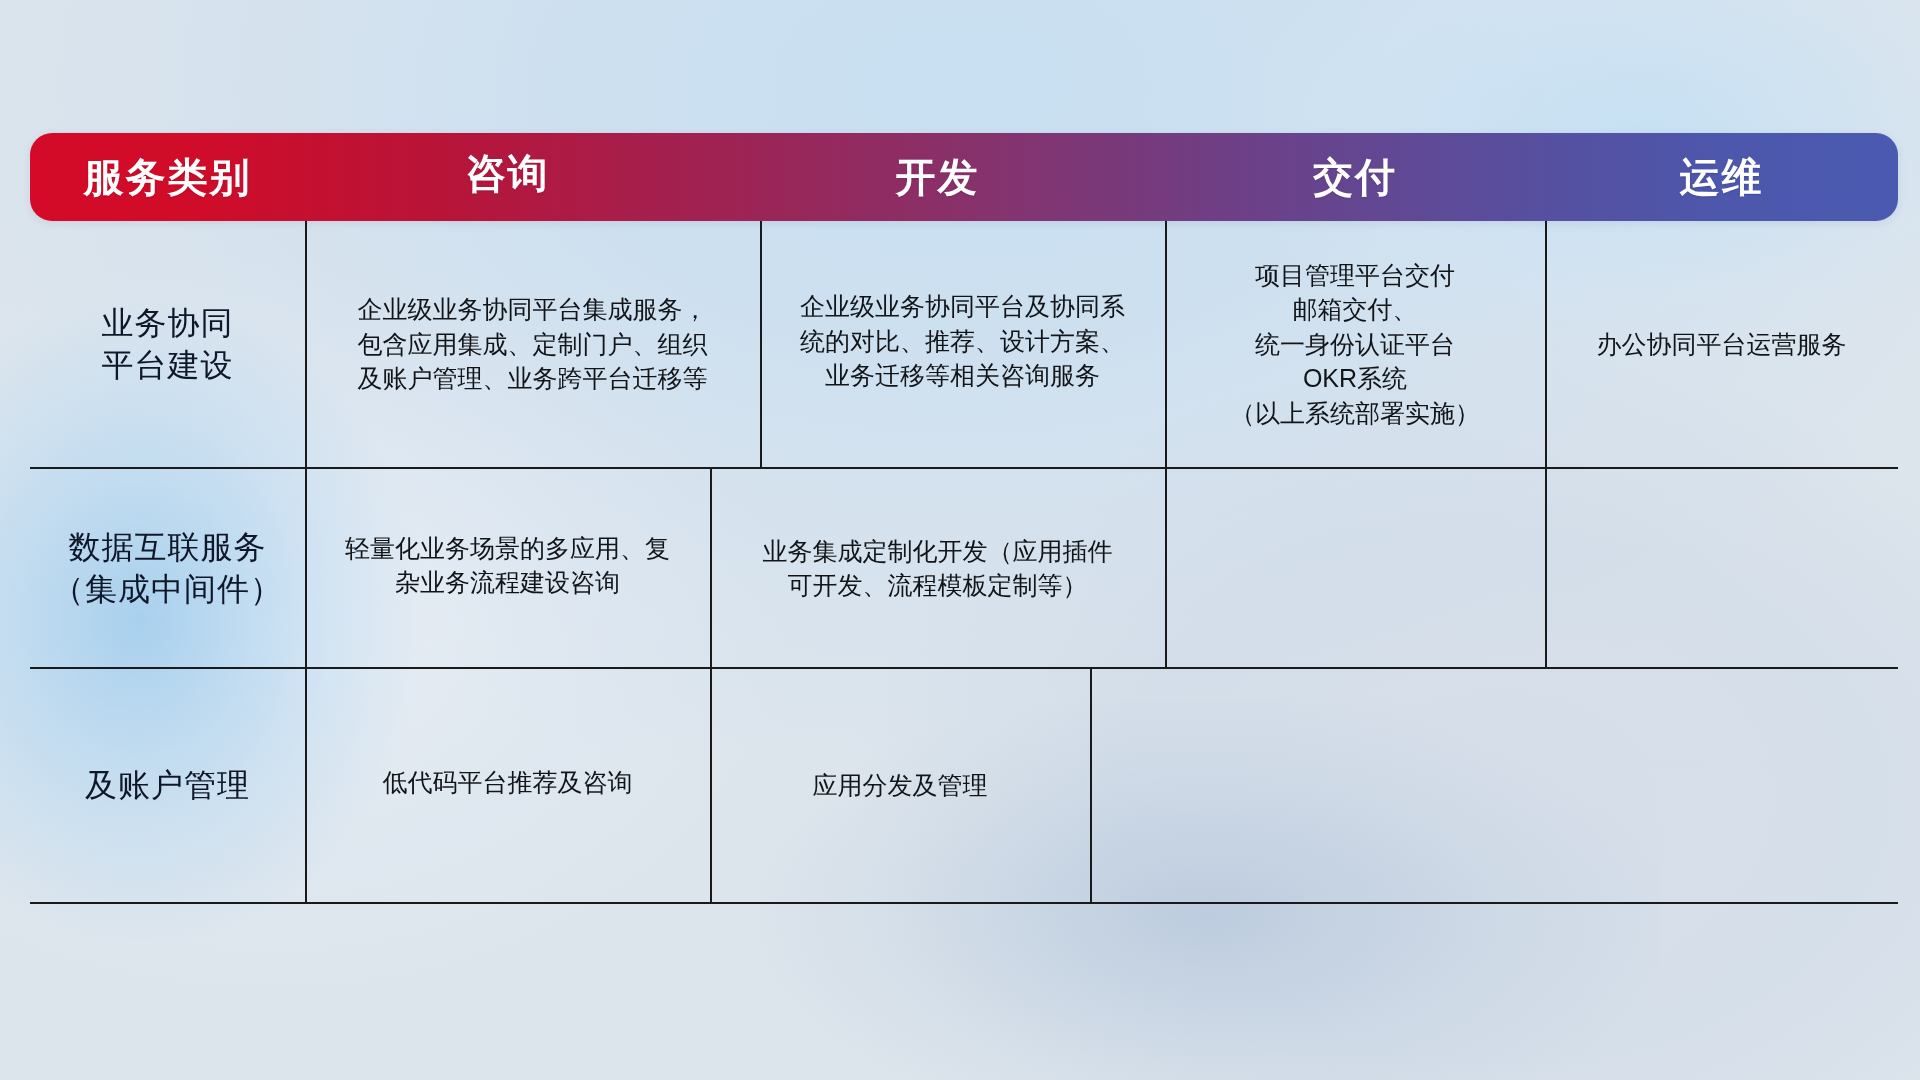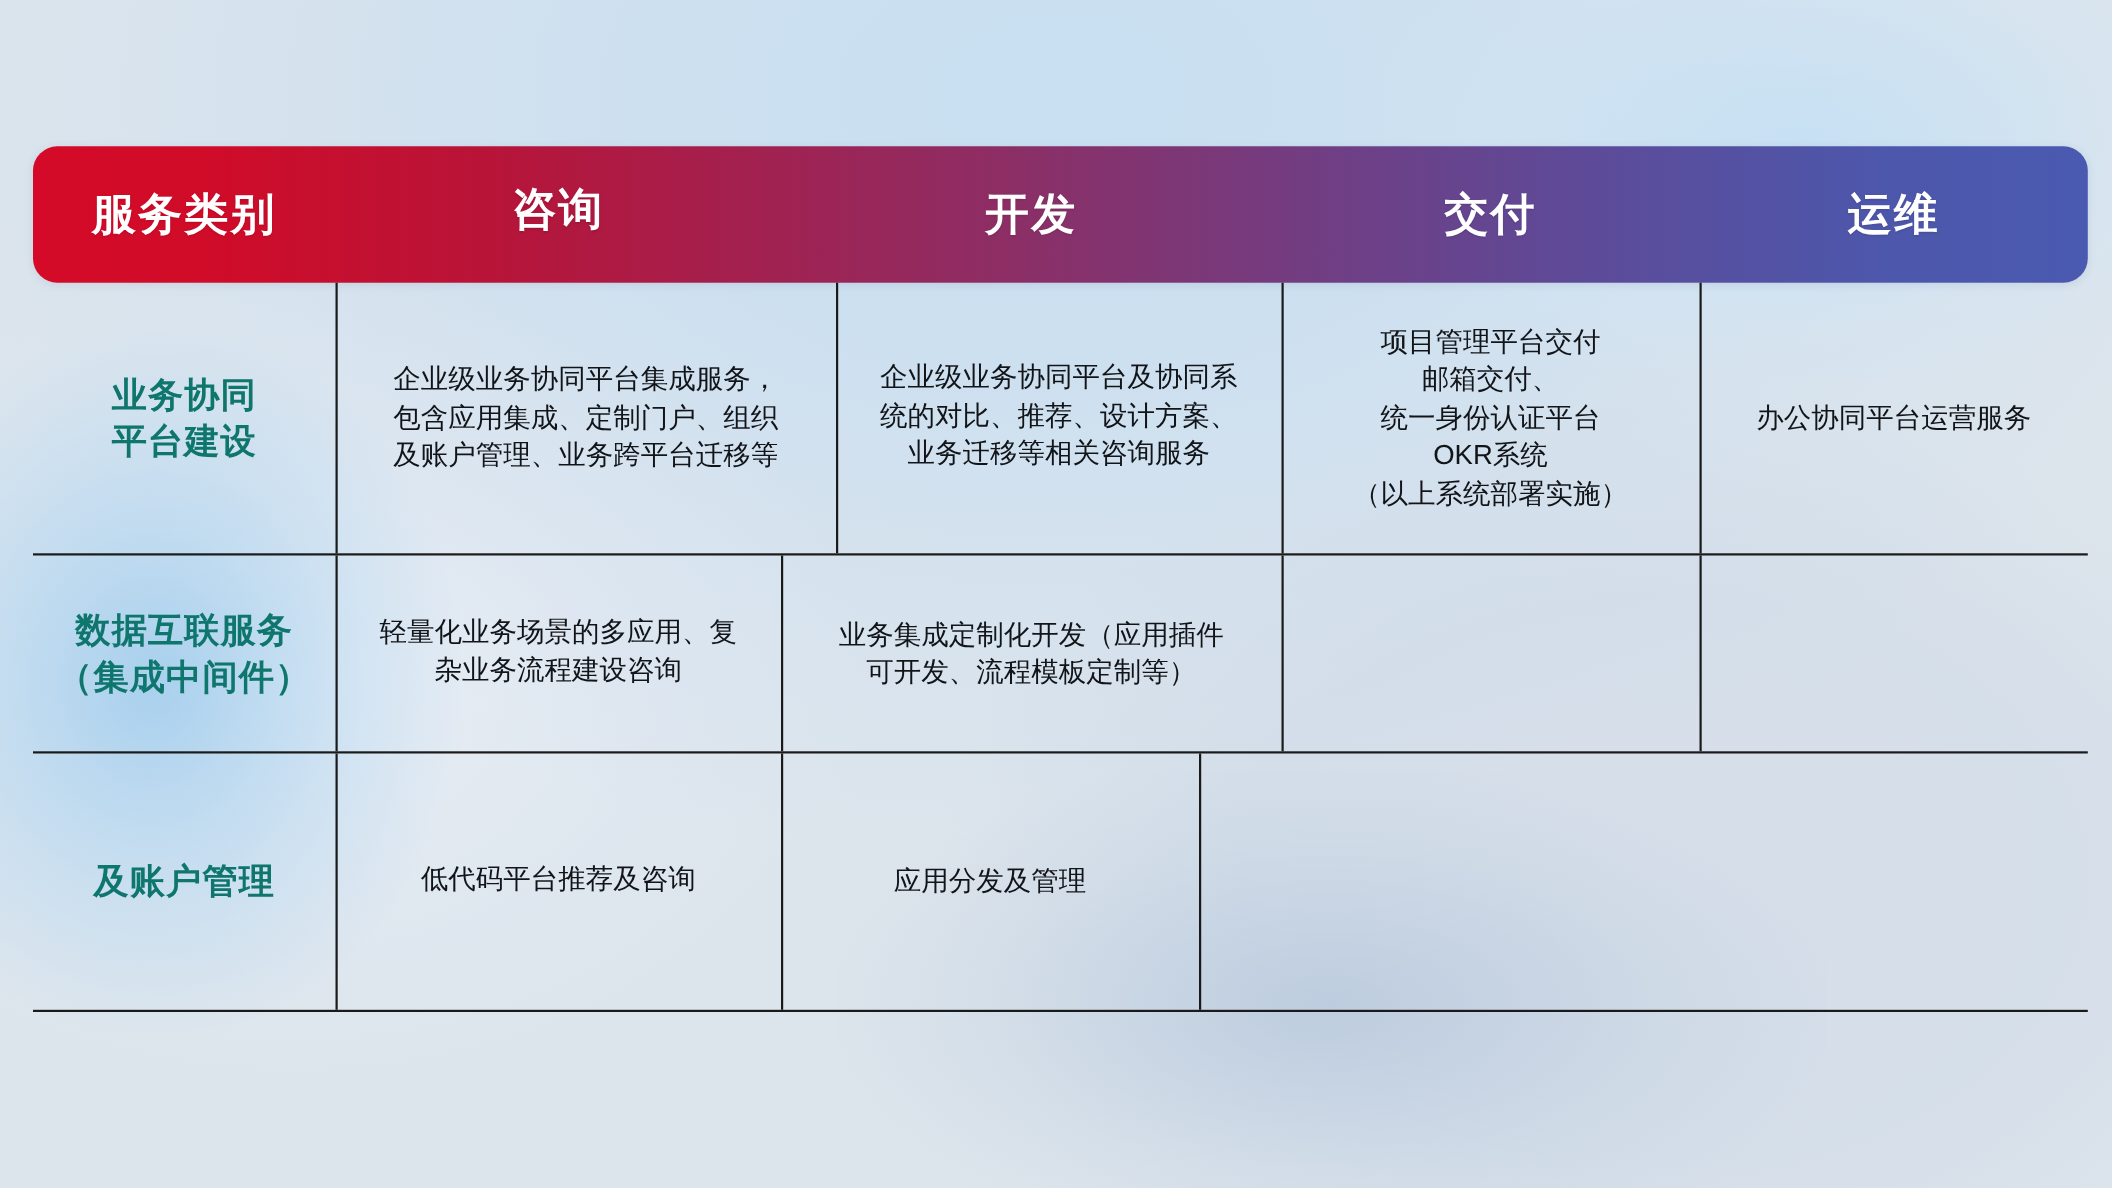"服务类别" .thead { height: 124px -> 88px }
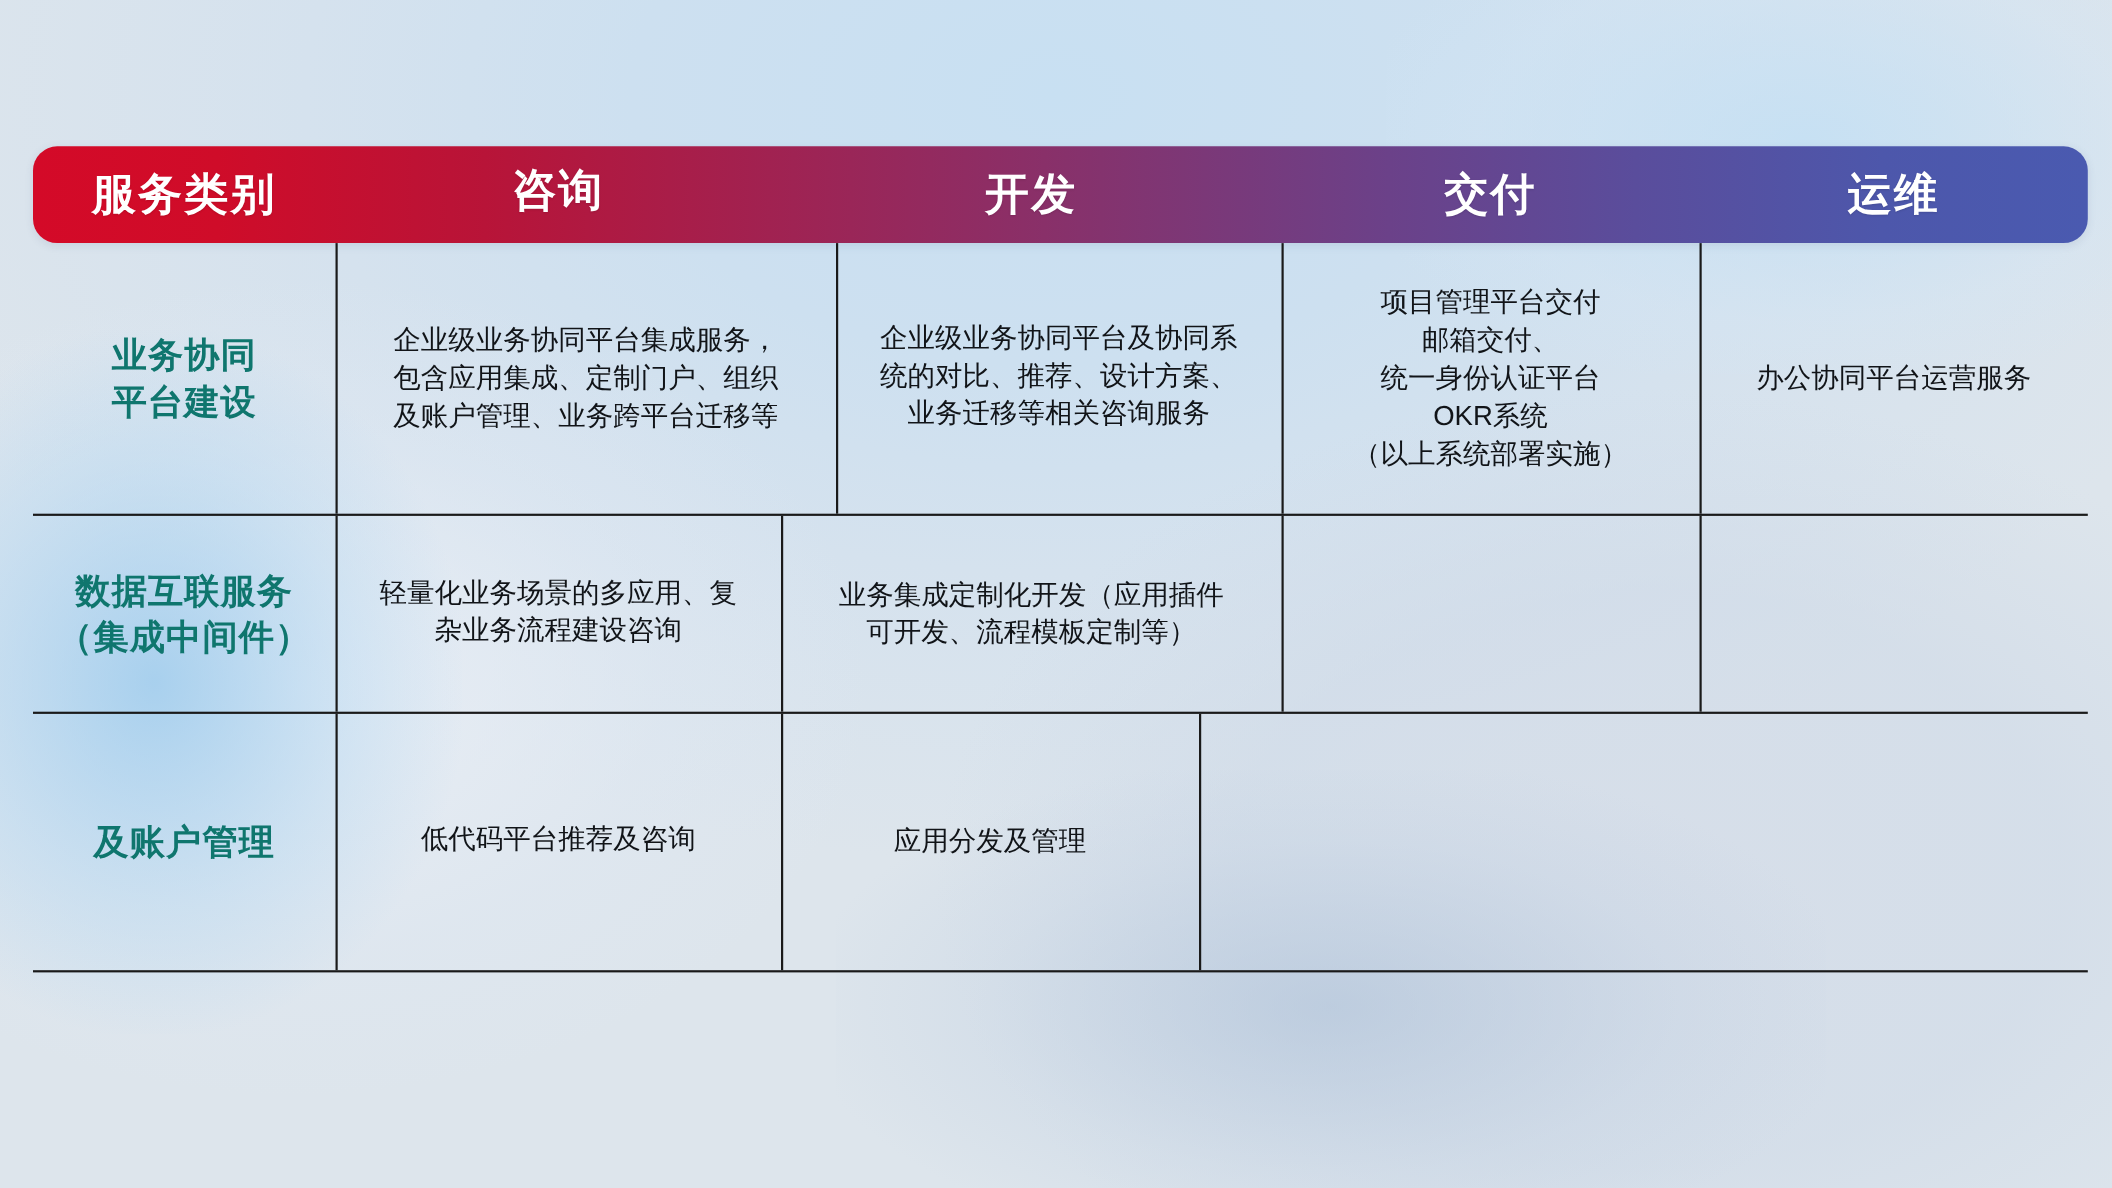"业务协同" .td.cat { color: #0f766e -> #0f172a; font-weight: bold -> normal }
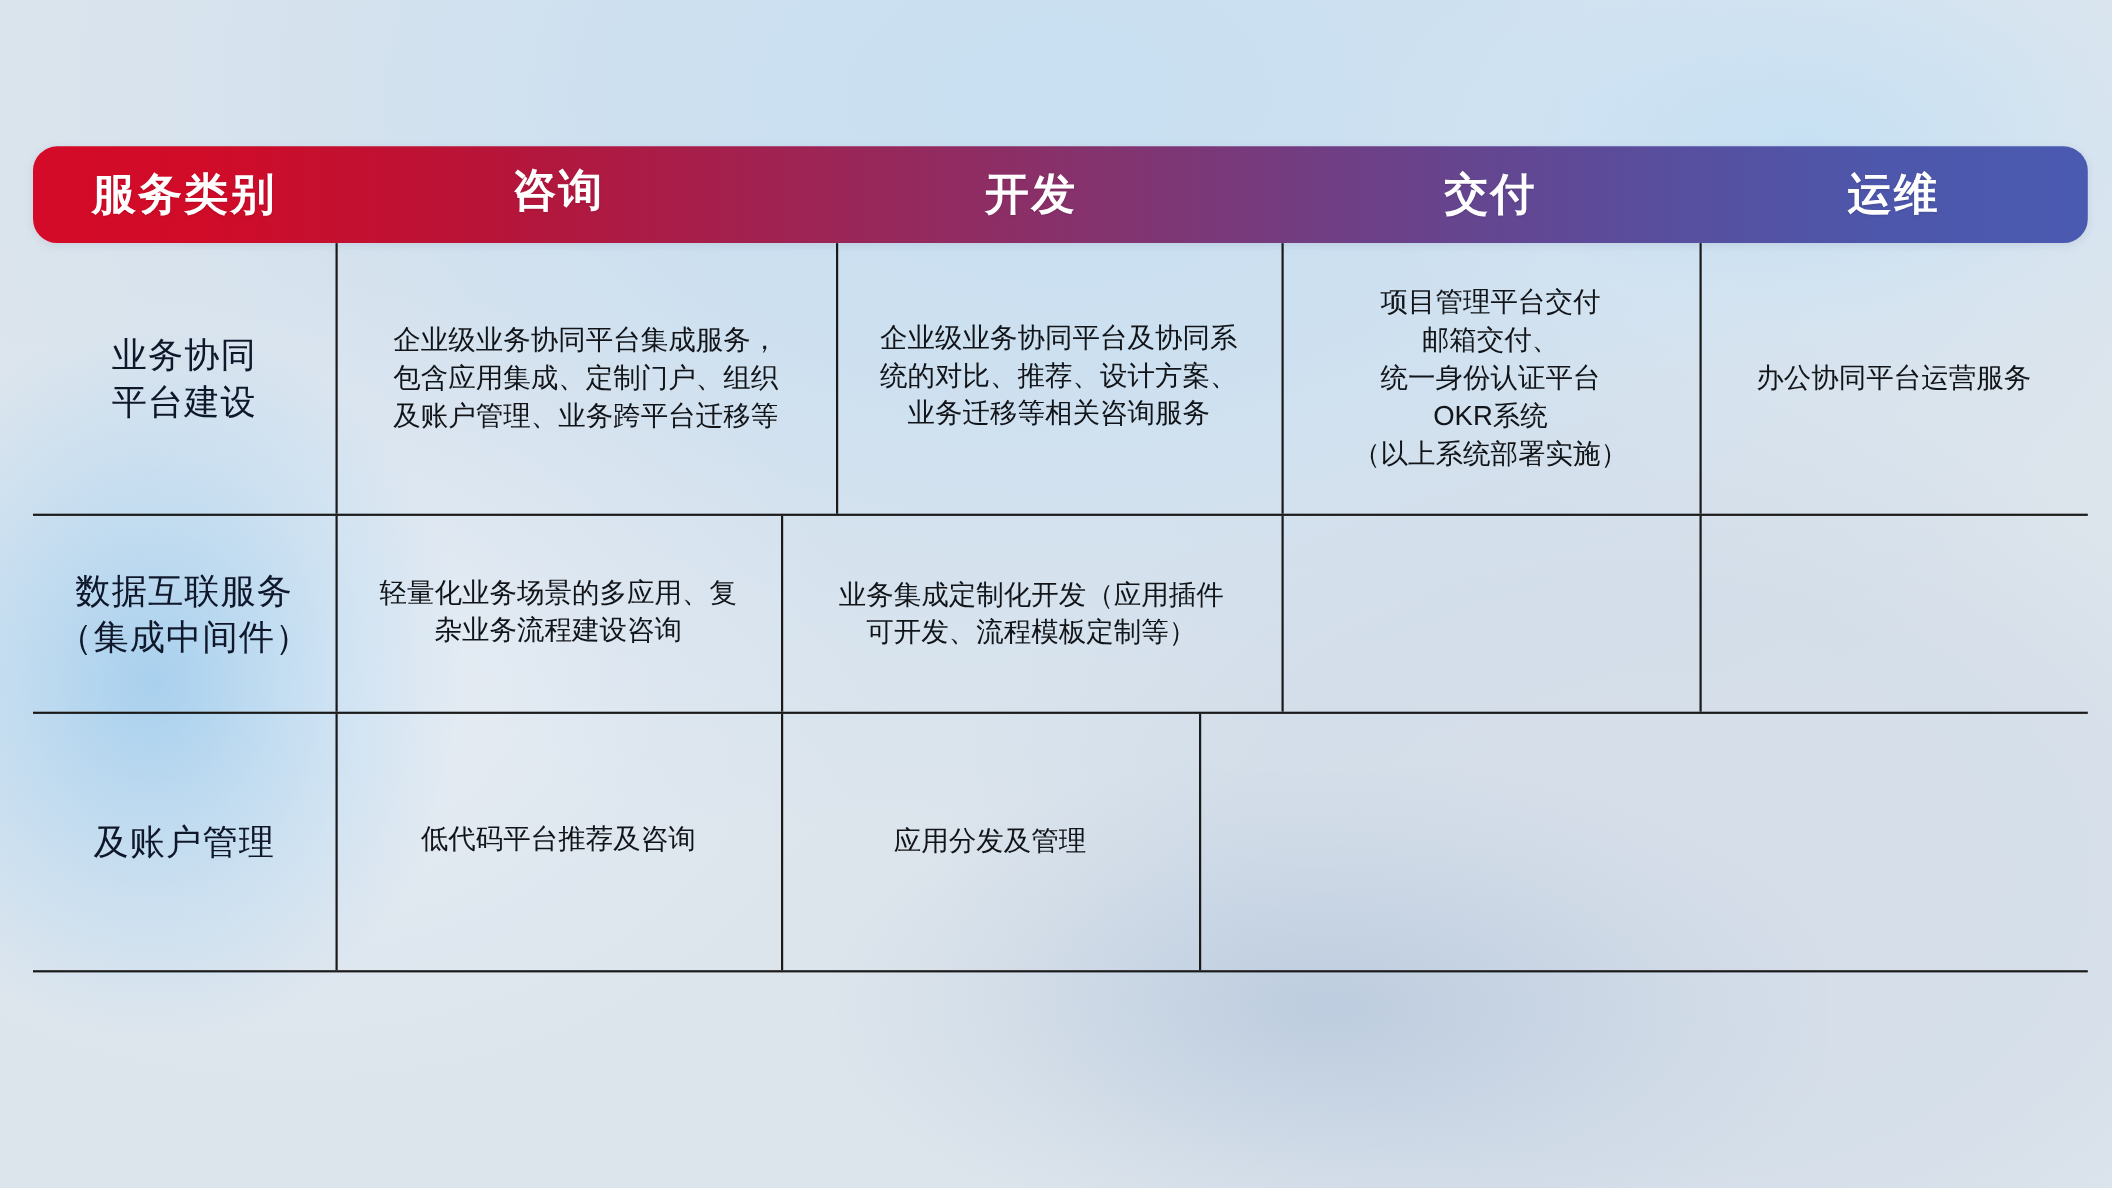"数据互联服务" .r1 { height: 180px -> 200px }
